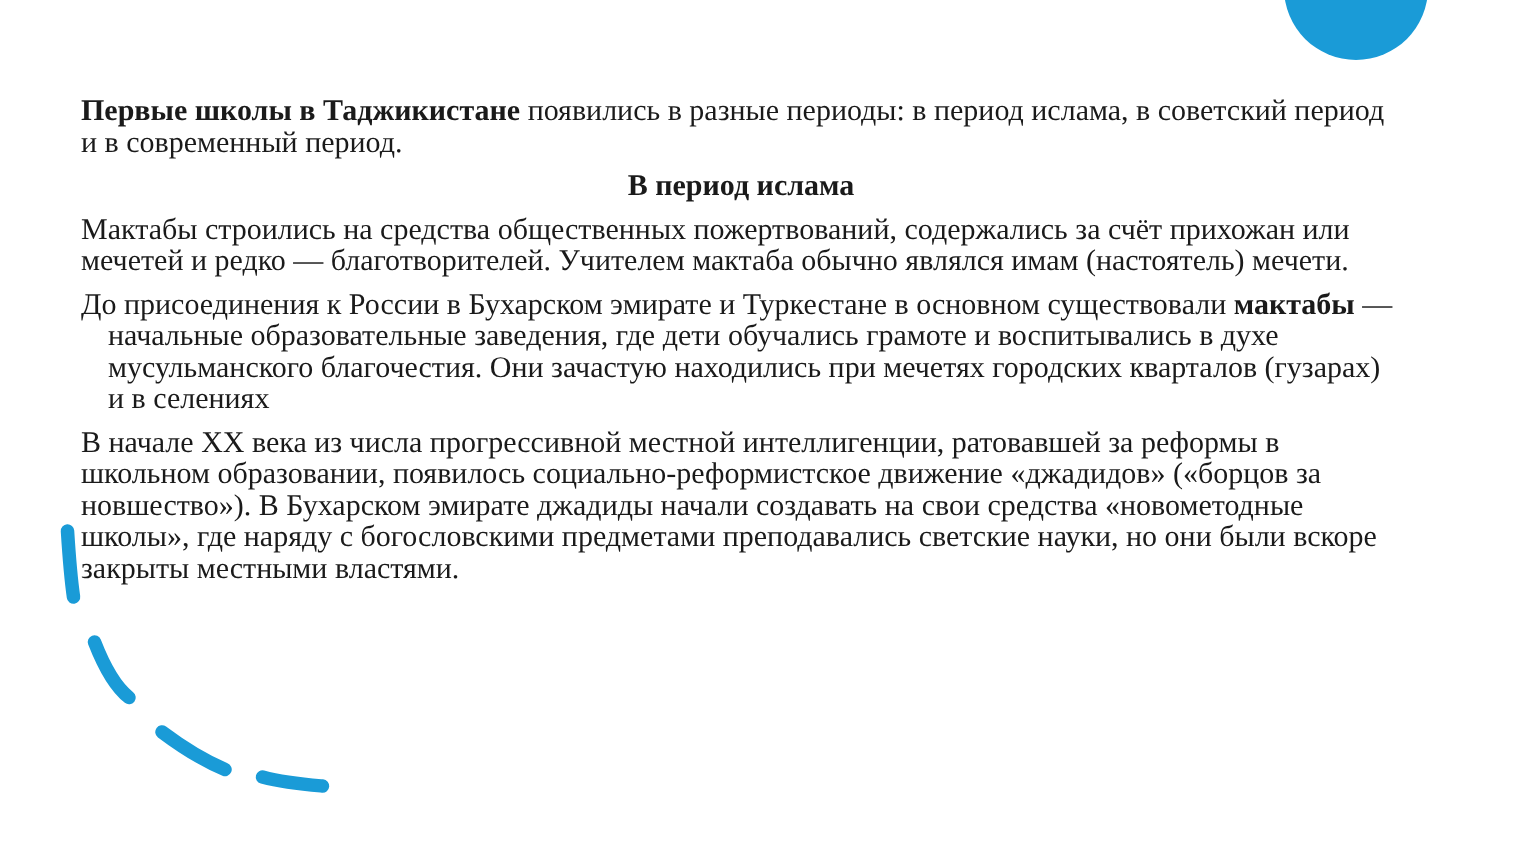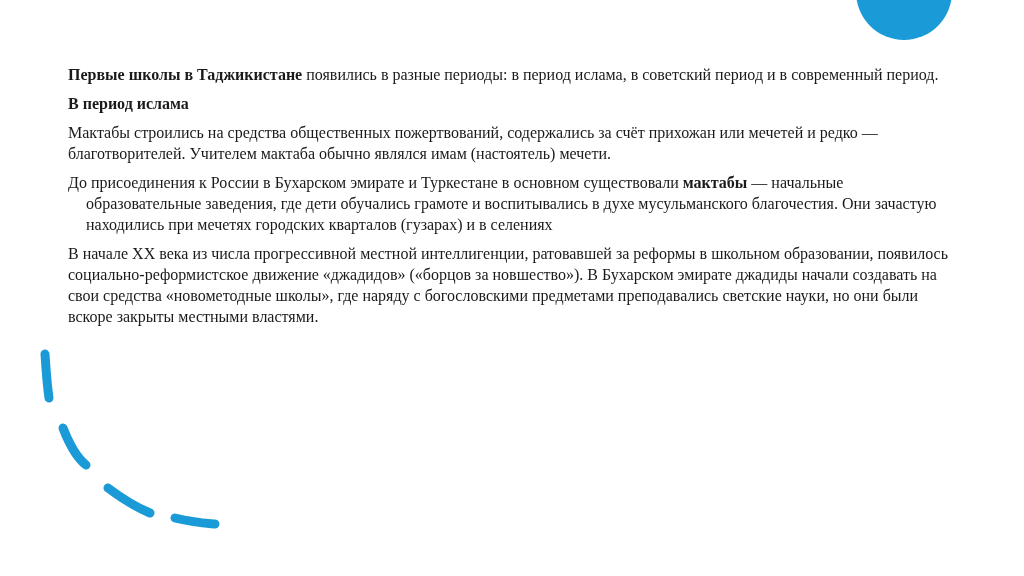"Первые школы в Таджикистане появились" .content { font-size: 16px -> 20px; left: 68px -> 54px }
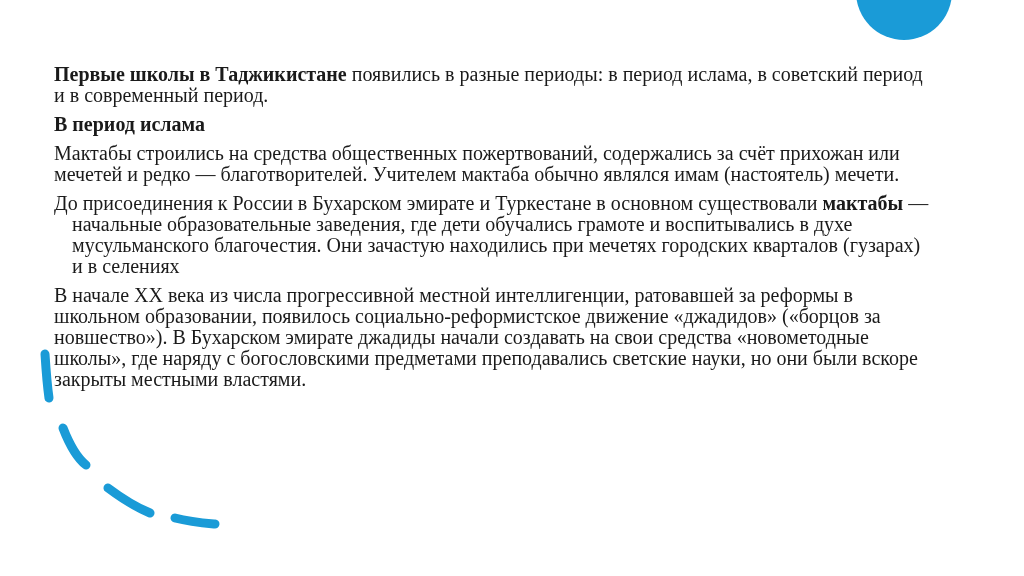"В период ислама" .heading { text-align: none -> center }
